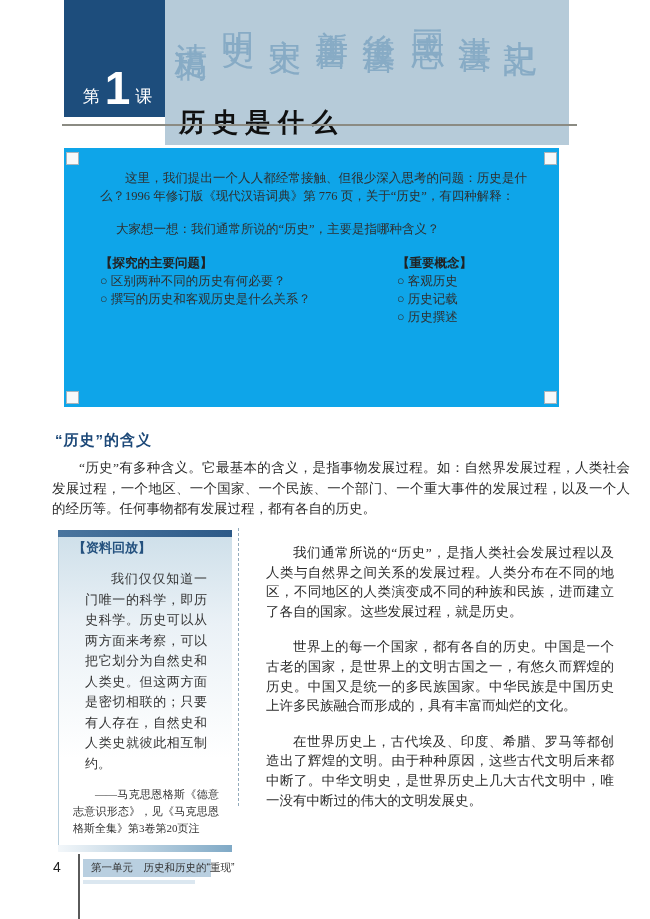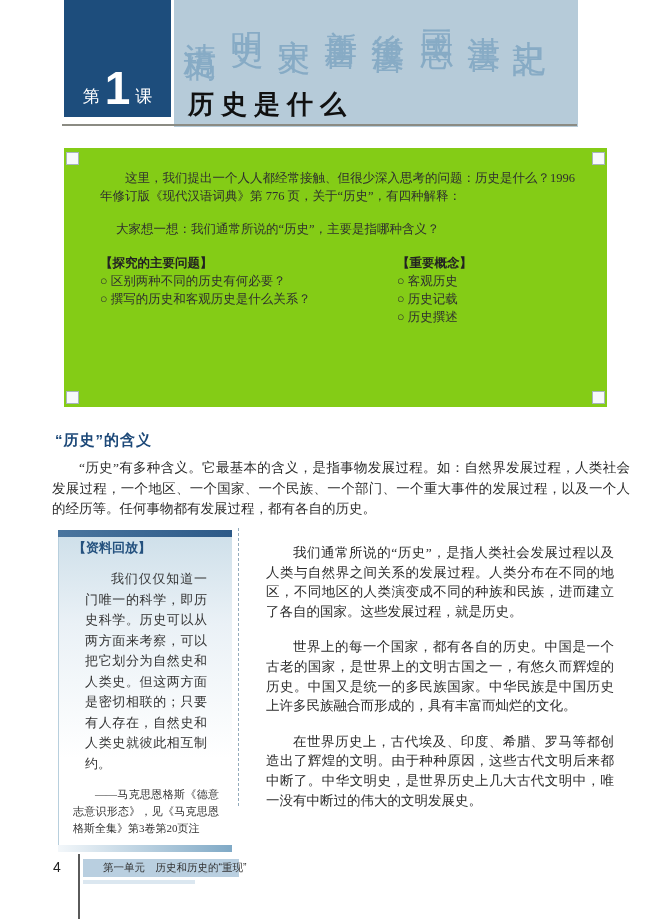"历史是什么" .banner { height: 127px -> 145px; left: 174px -> 165px }
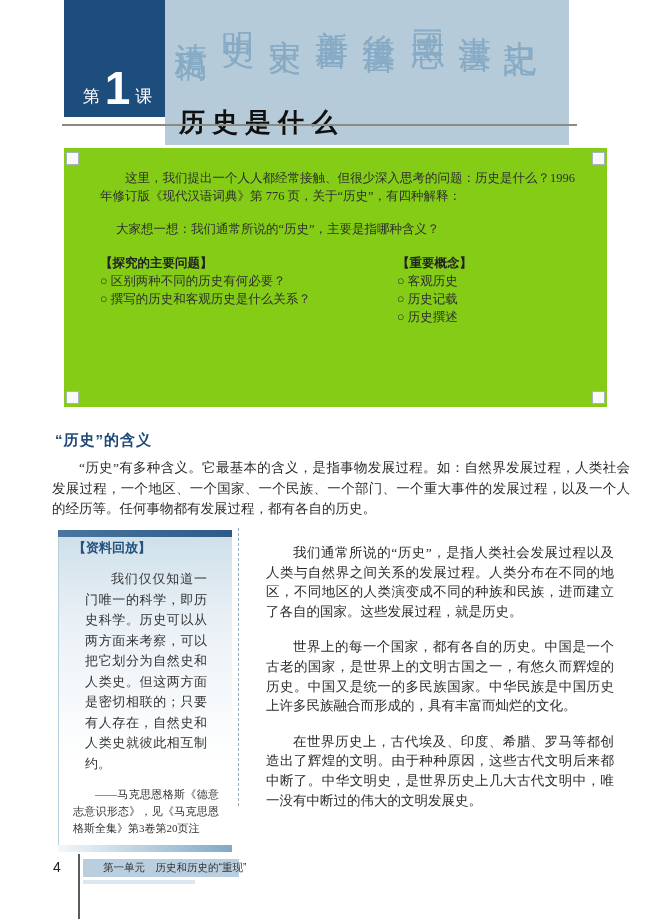"这里，我们提出一个人人都经常接触、但很少深入思考的问题：历史是什么？1996" .intro-box { background: #84cc16 -> #0ea5e9; width: 543px -> 495px }
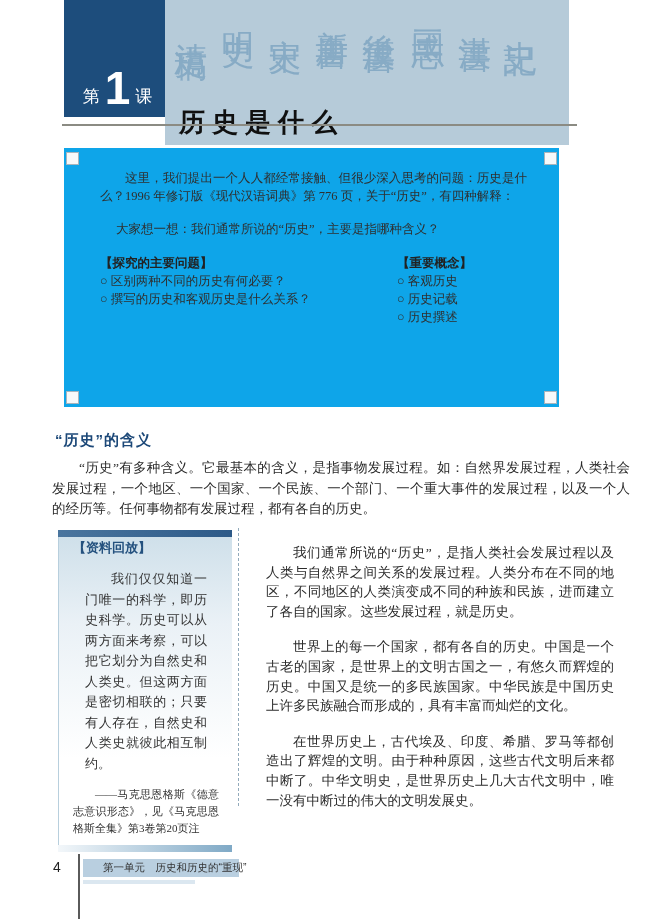"第一单元 历史和历史的“重现”" .footer-bar { padding-left: 20px -> 8px; width: 156px -> 128px }
